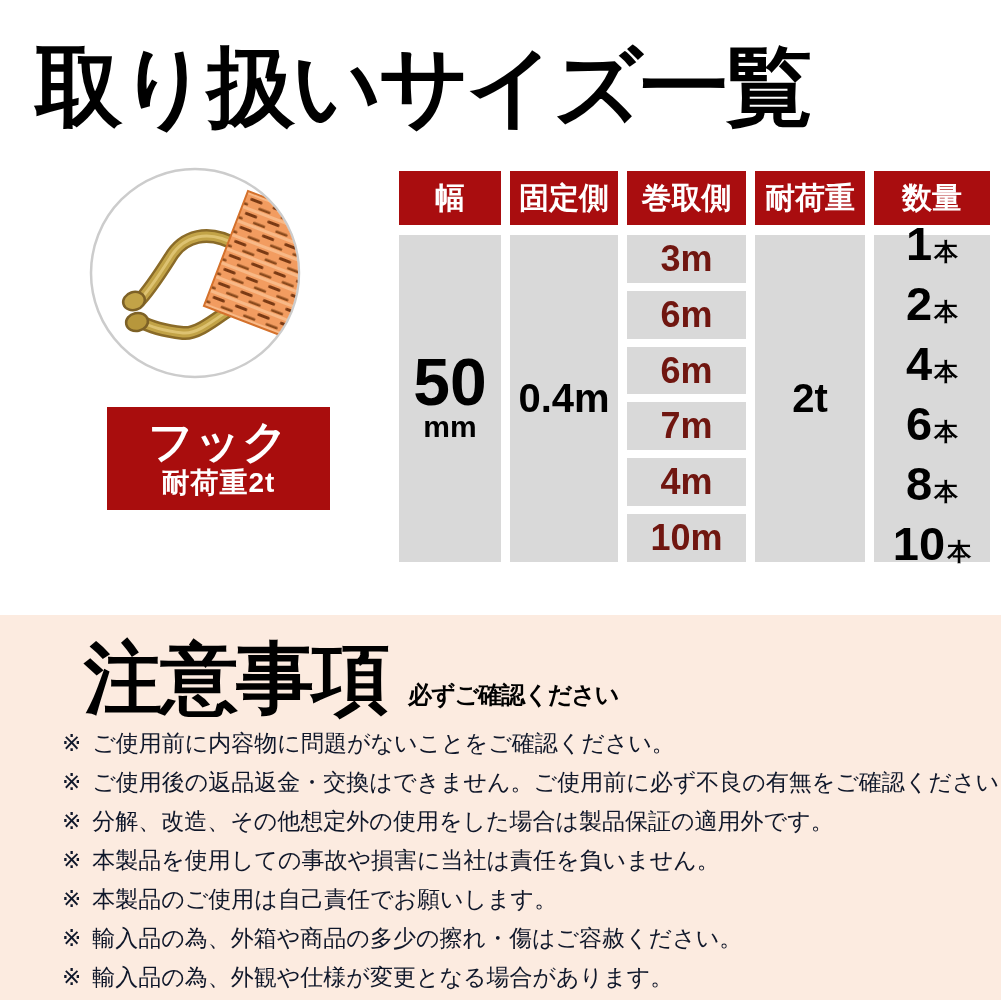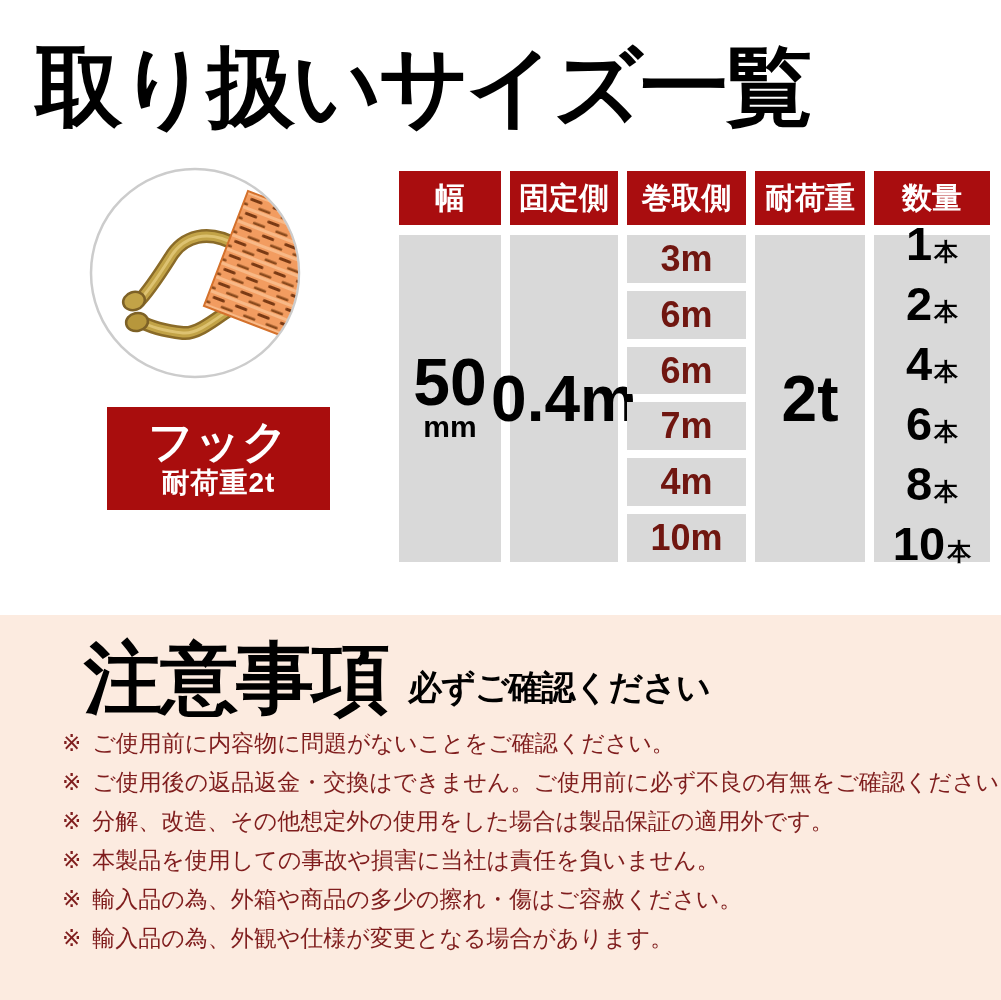"0.4m" .big-value { font-size: 64px -> 40px }
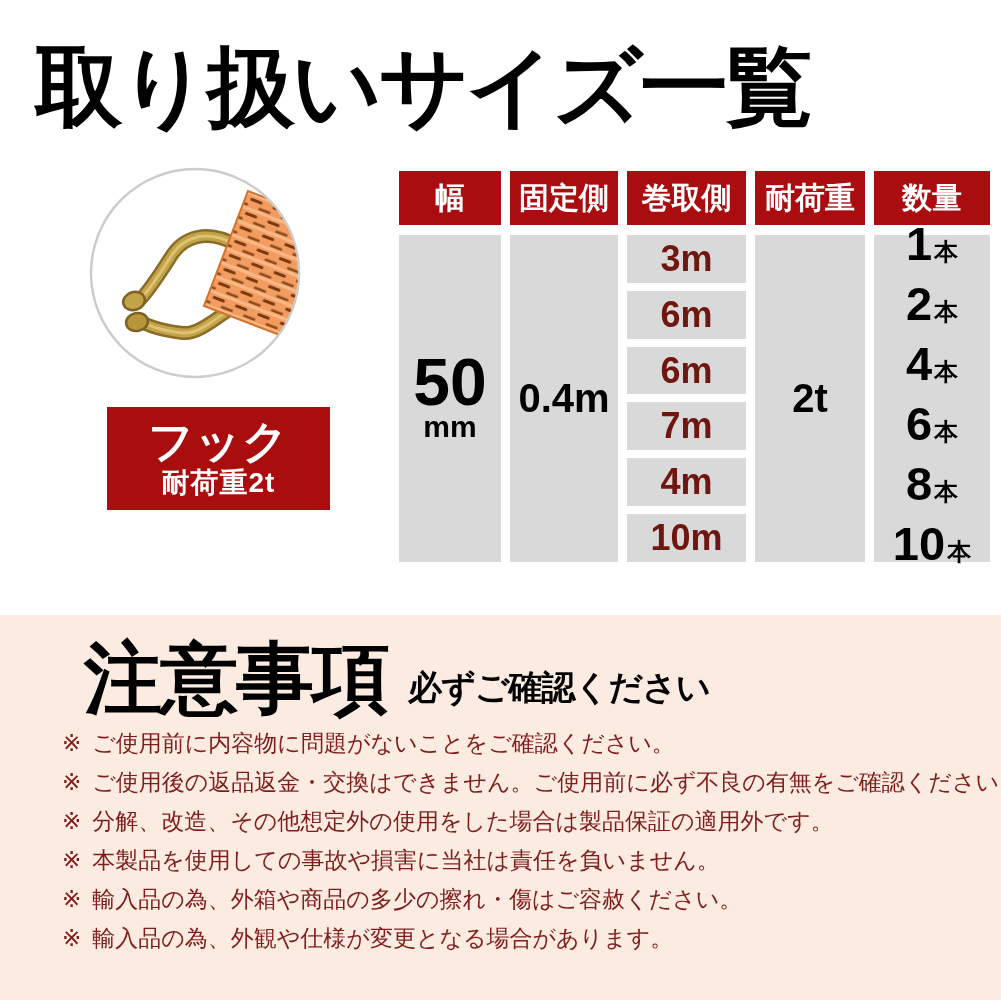"必ずご確認ください" .notes-subtitle { font-size: 34px -> 24px }
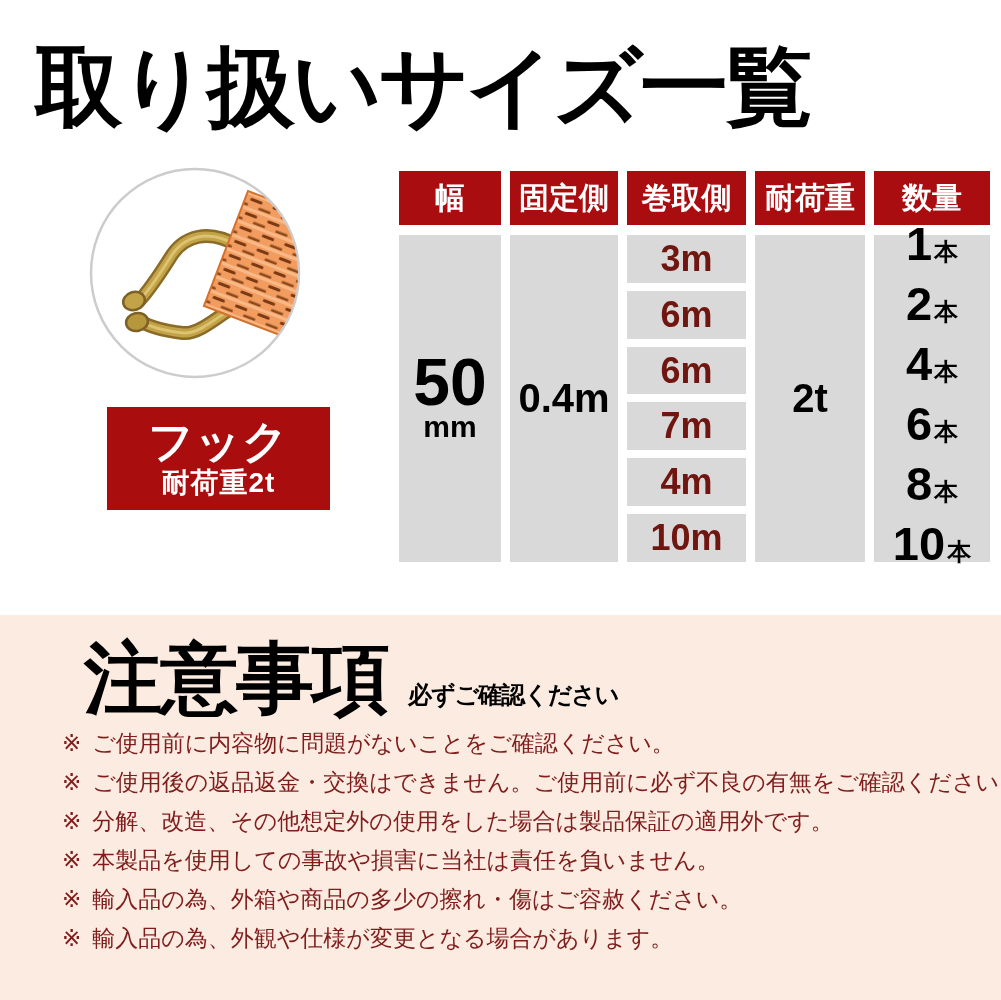"※ ご使用前に内容物に問題がないことをご確認ください。" .note-item { color: #7f1d1d -> #0f172a }
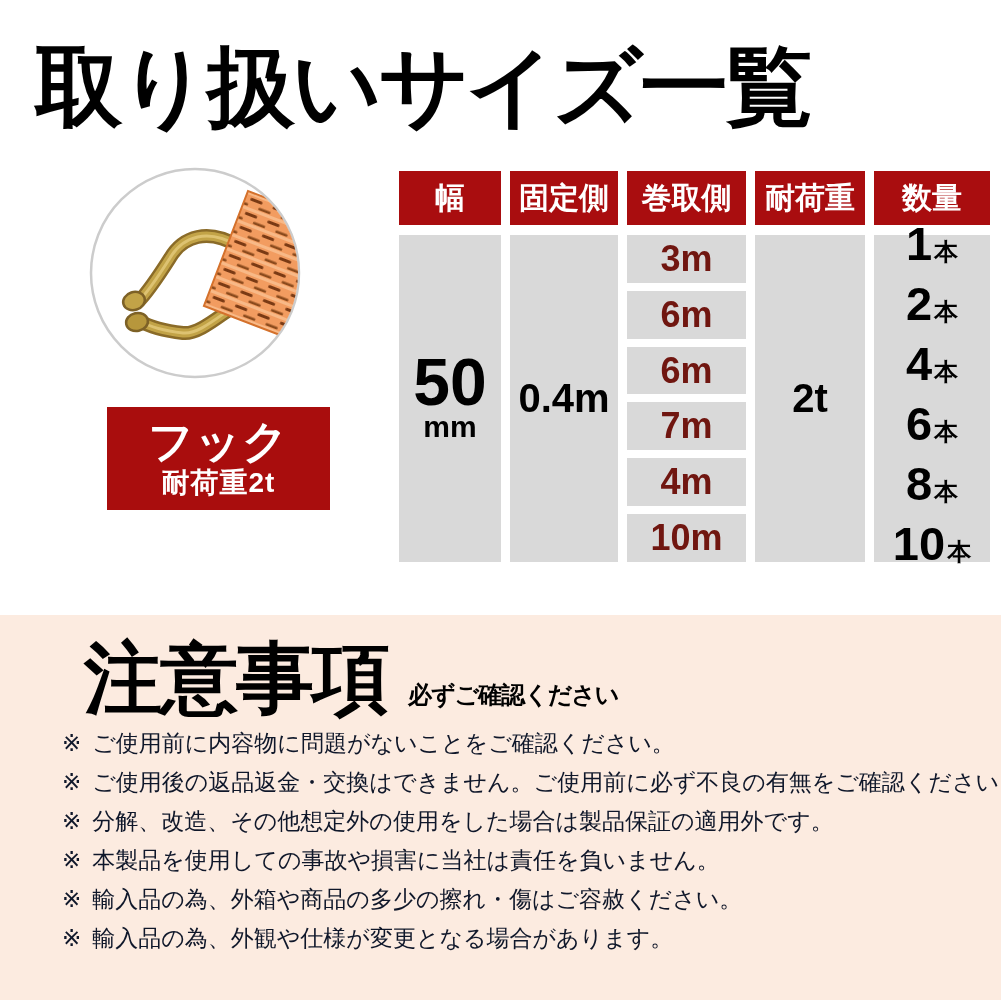"※ 本製品のご使用は自己責任でお願いします。" li.note-item { html: none -> <li><span>※</span><span>本製品のご使用は自己責任でお願いします。</span></li> }
